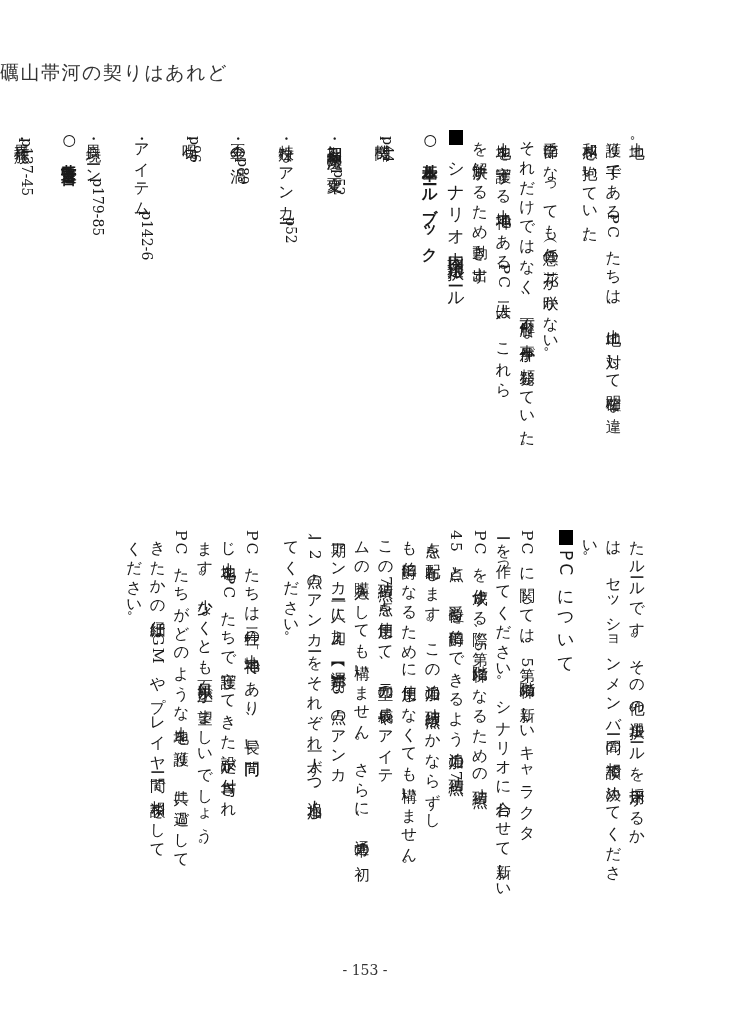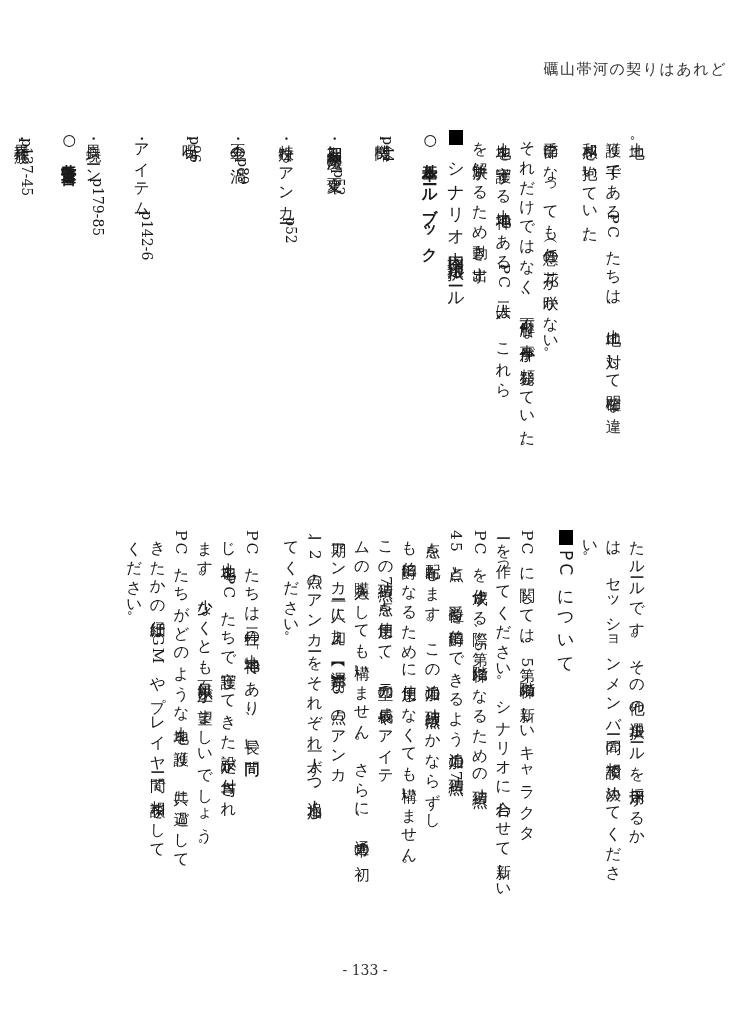"礪山帯河の契りはあれど" .running-header { font-size: 15px -> 19px; text-align: right -> left }
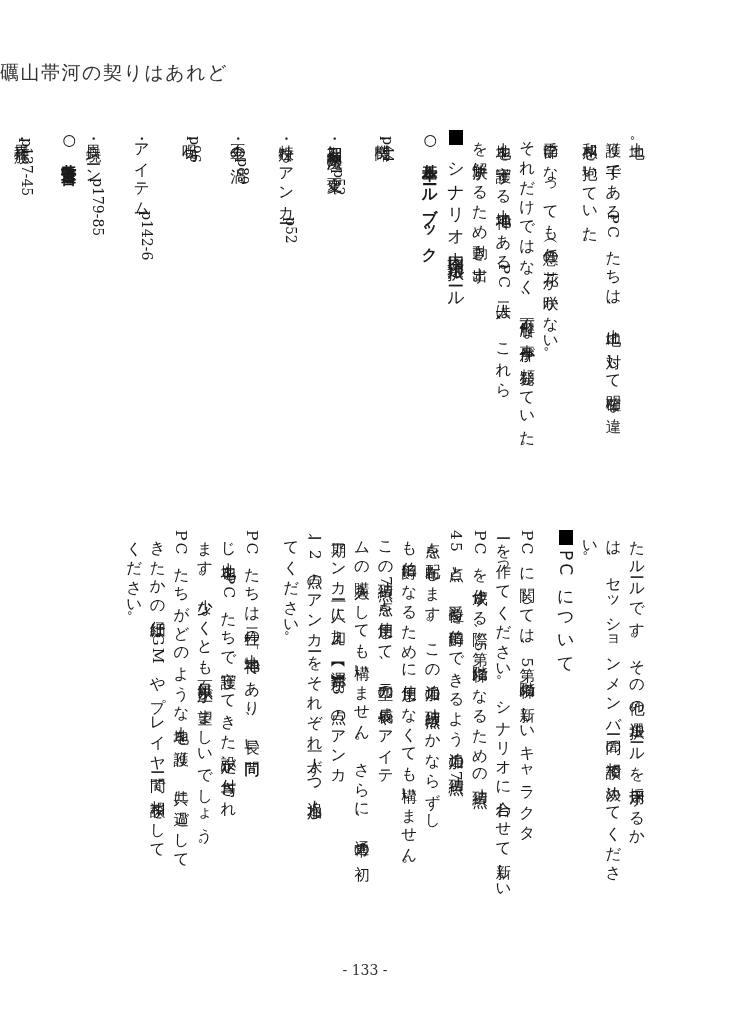"- 133 -" div.page-number { text: 133 -> 153 }
